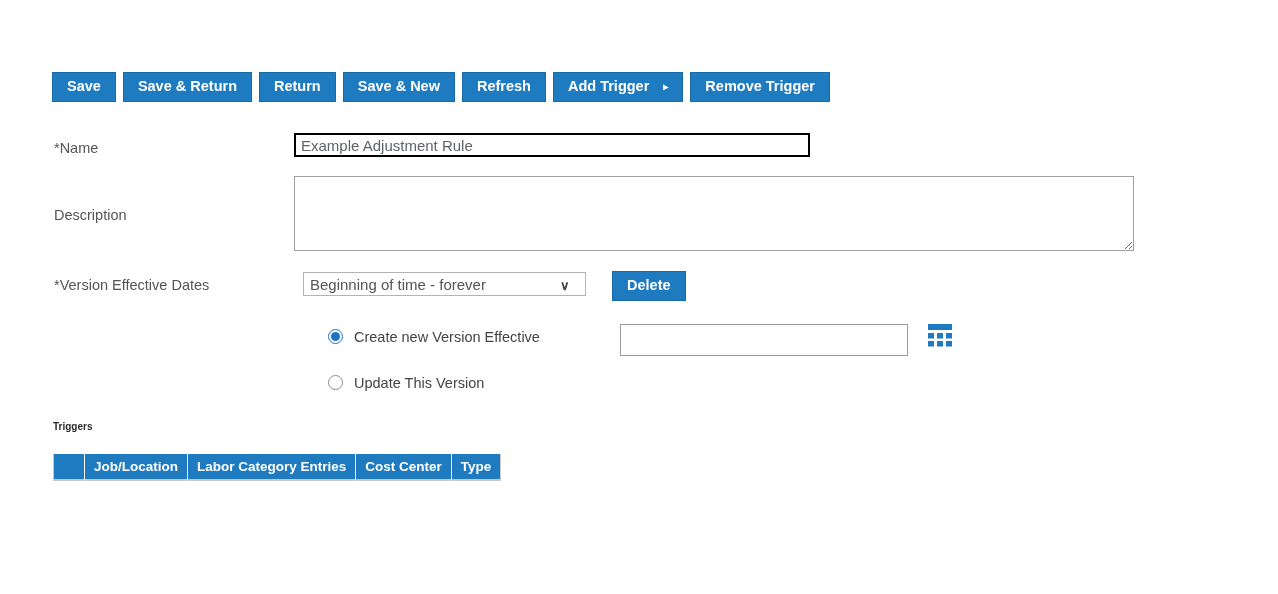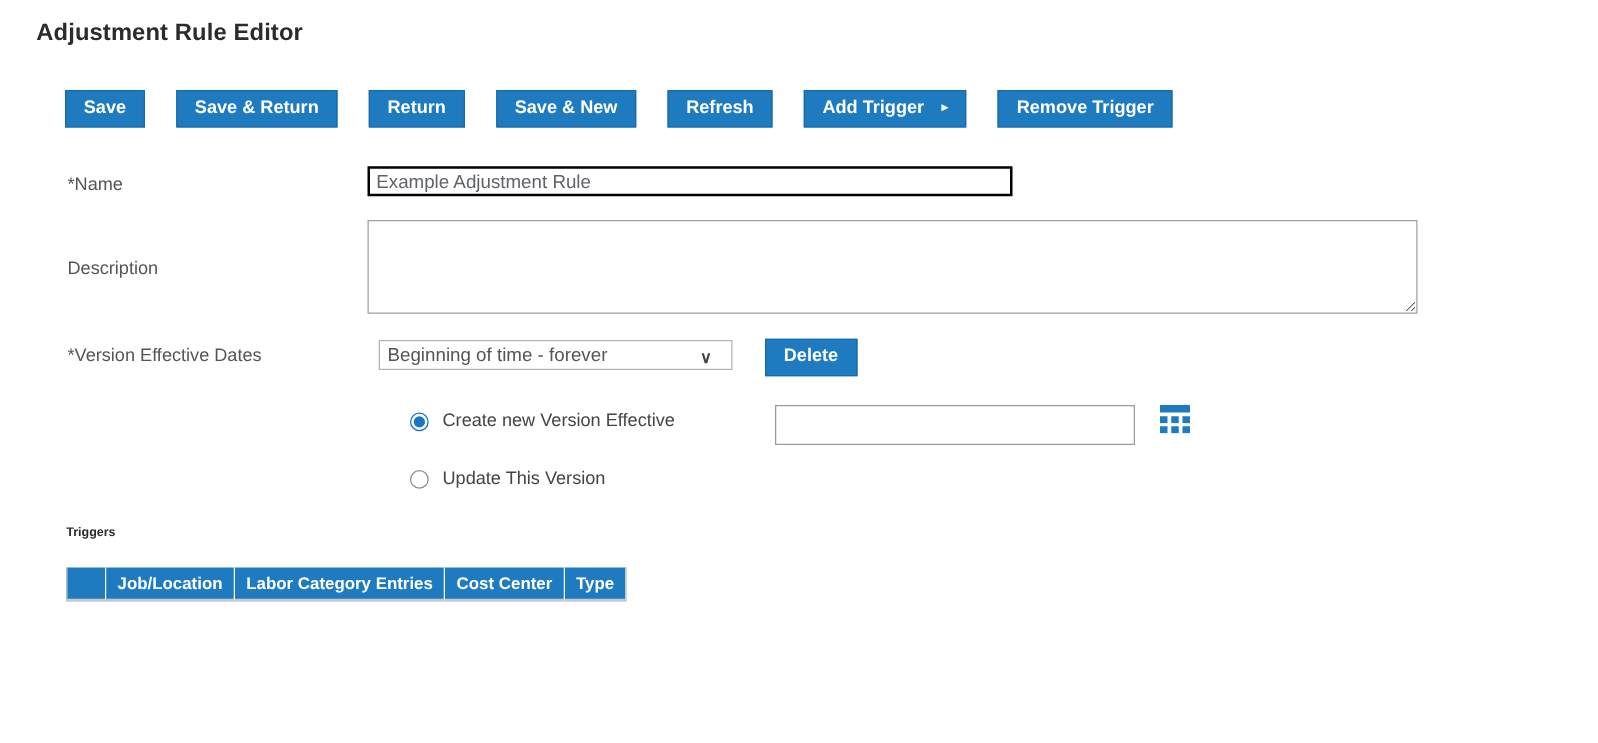"Adjustment Rule Editor" div.page-title { html: <div>Adjustment Rule Editor</div> -> none }
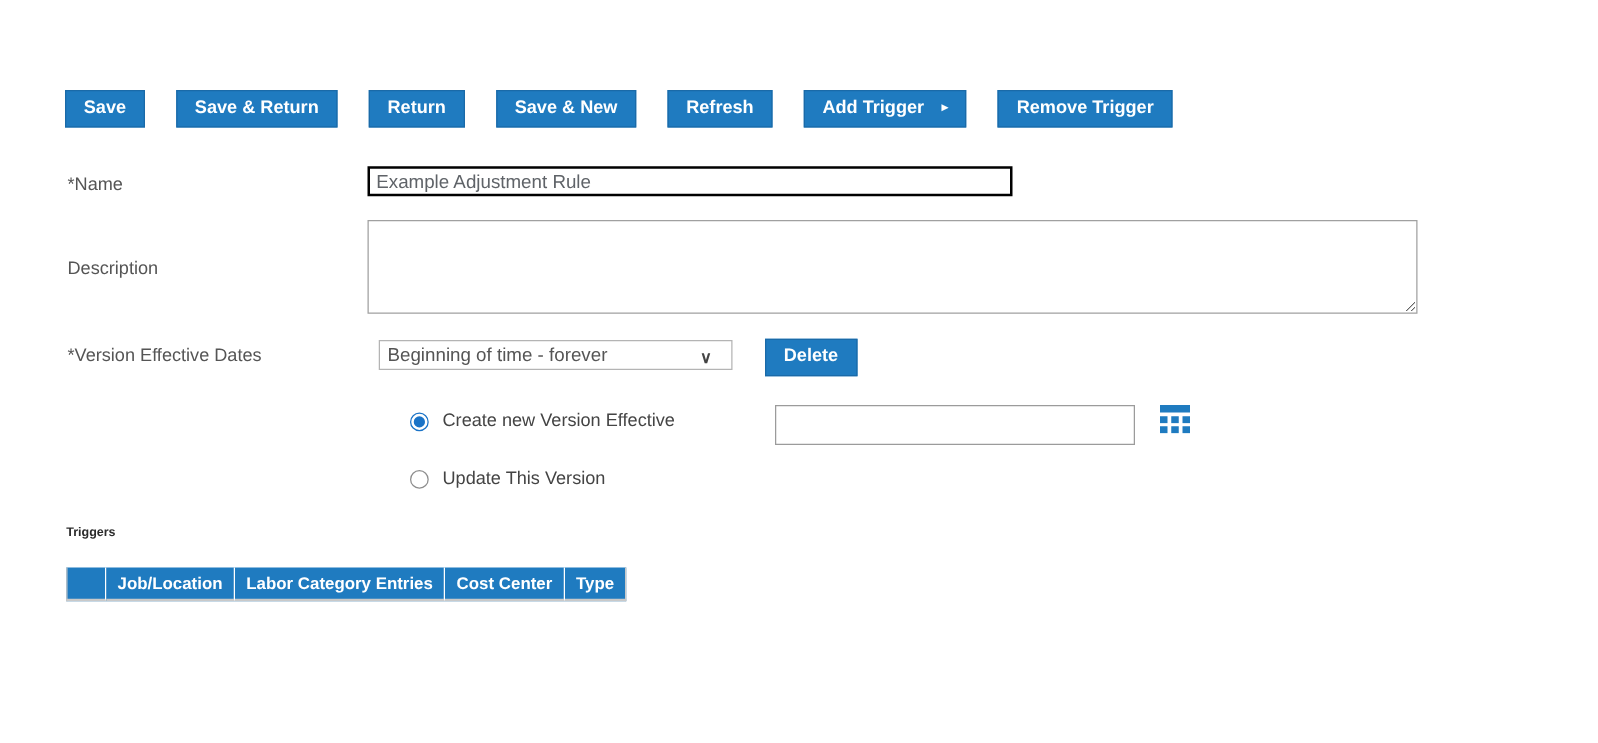"Save" .toolbar { gap: 25px -> 7px }
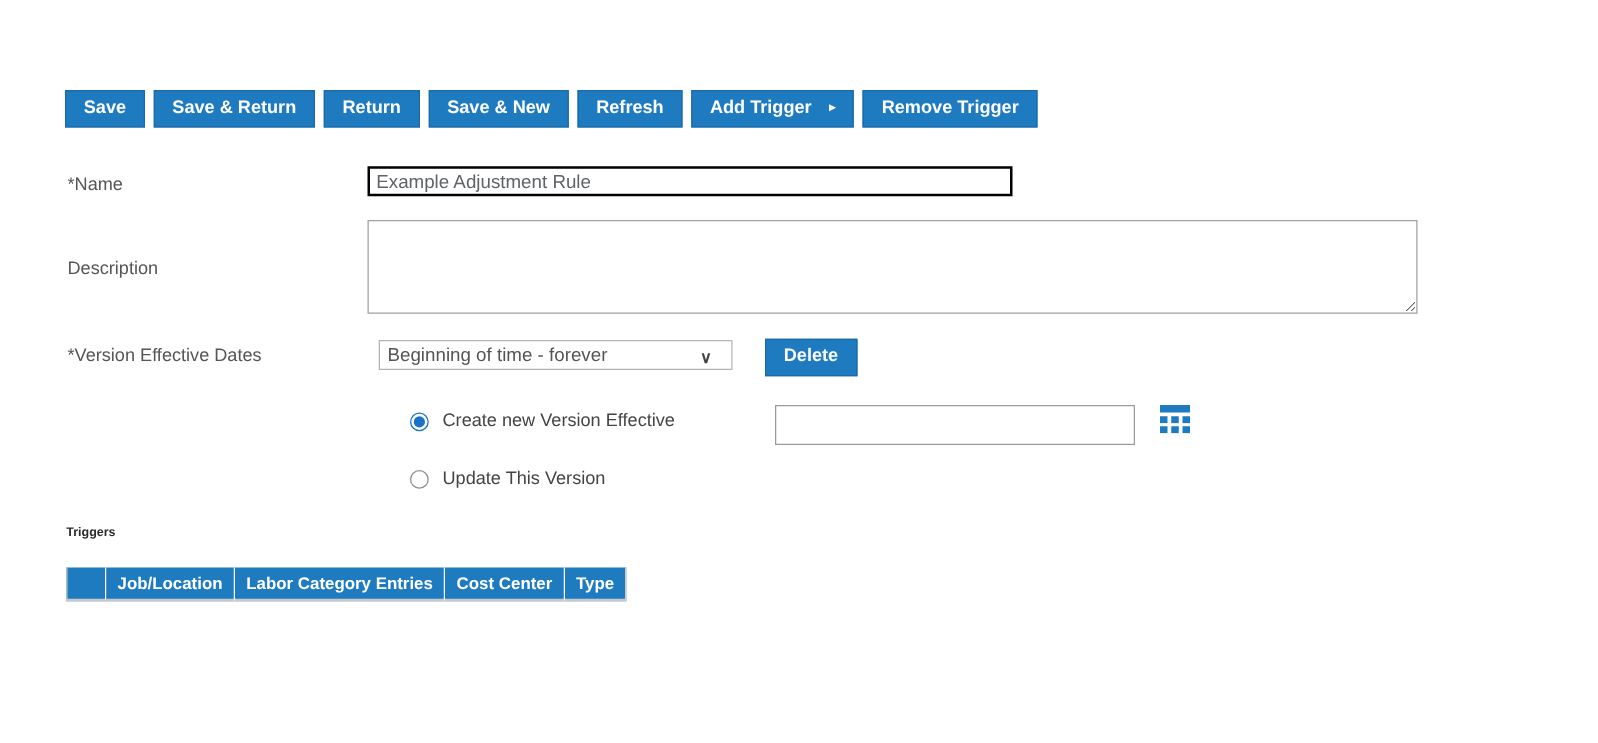"Create new Version Effective" .radio-row { align-items: flex-end -> flex-start }
